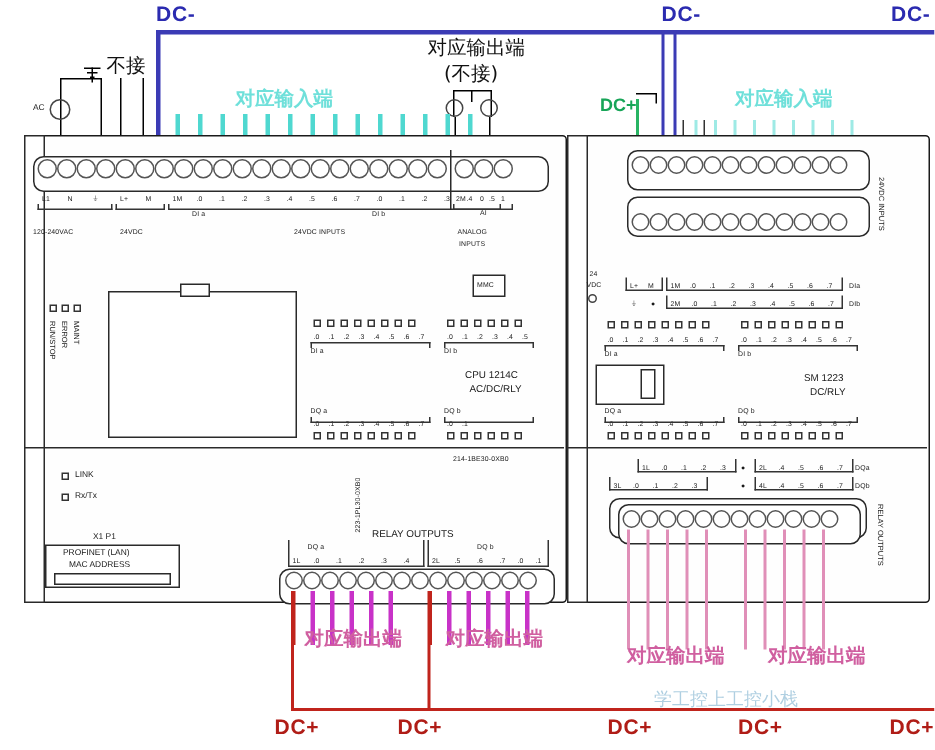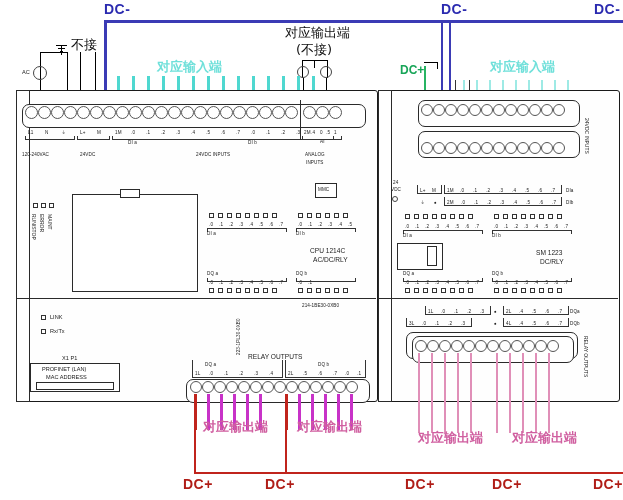"学工控上工控小栈" div.wm2 { html: none -> <div>学工控上工控小栈</div> }
